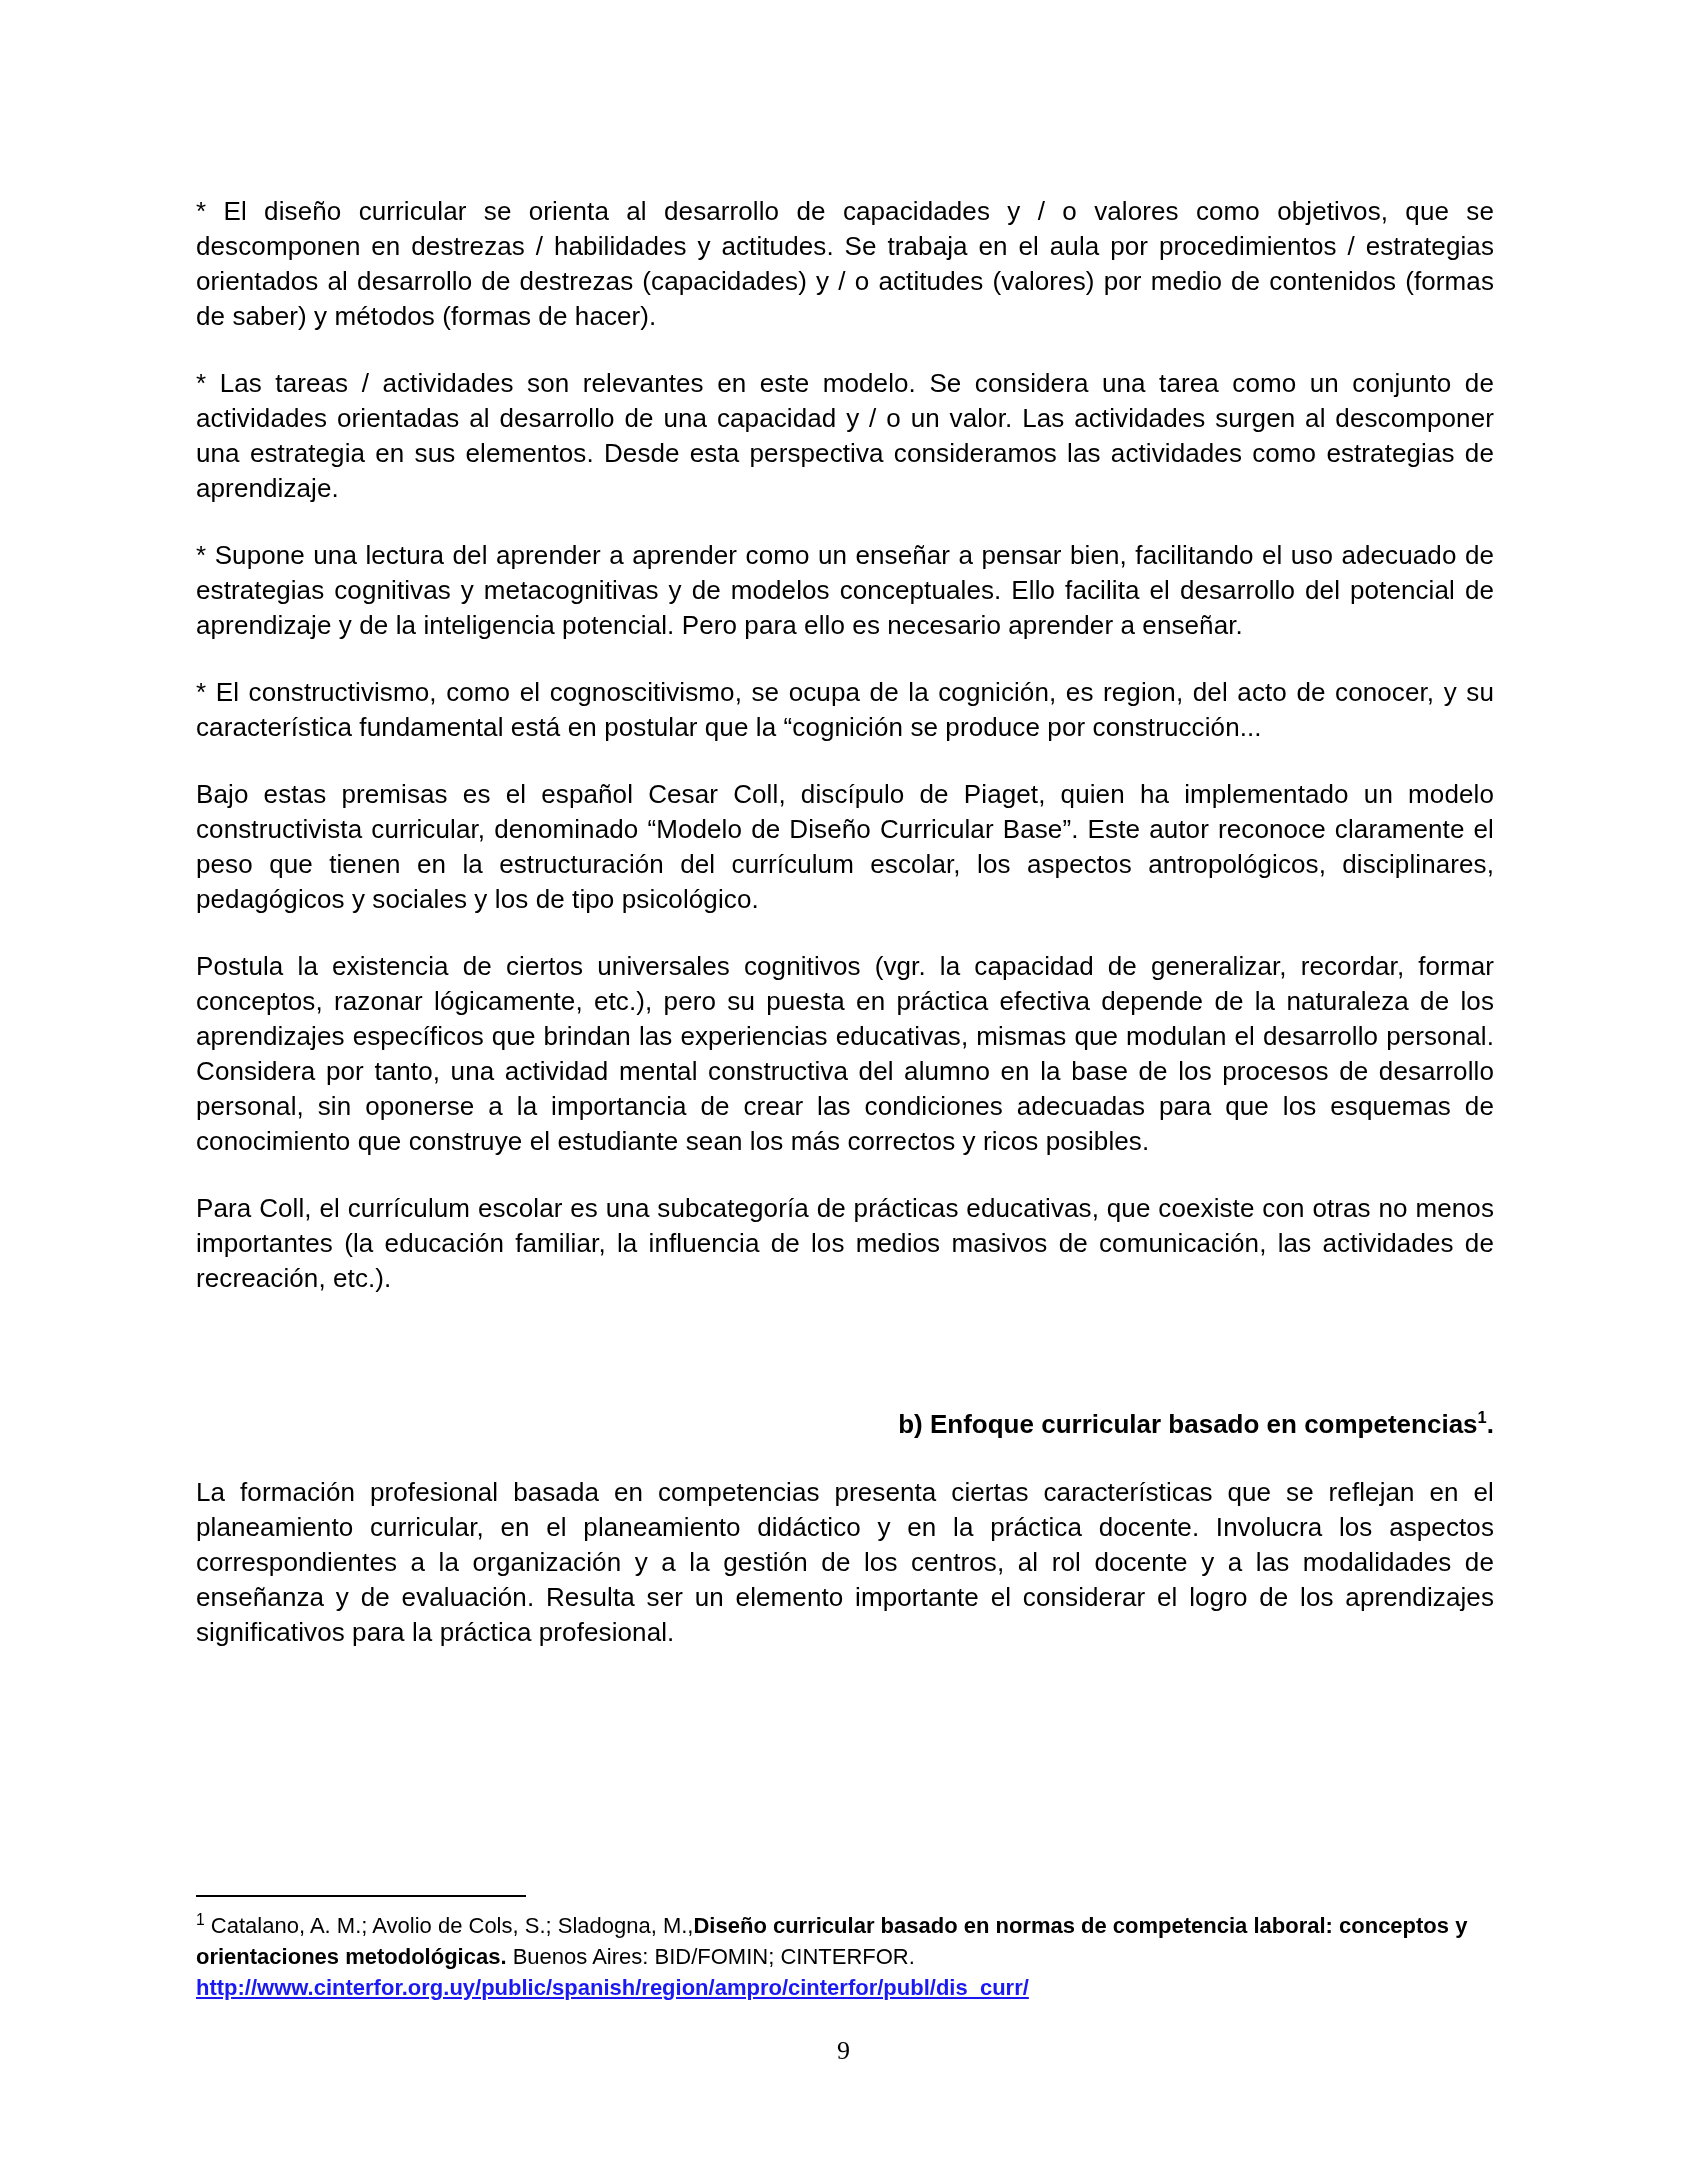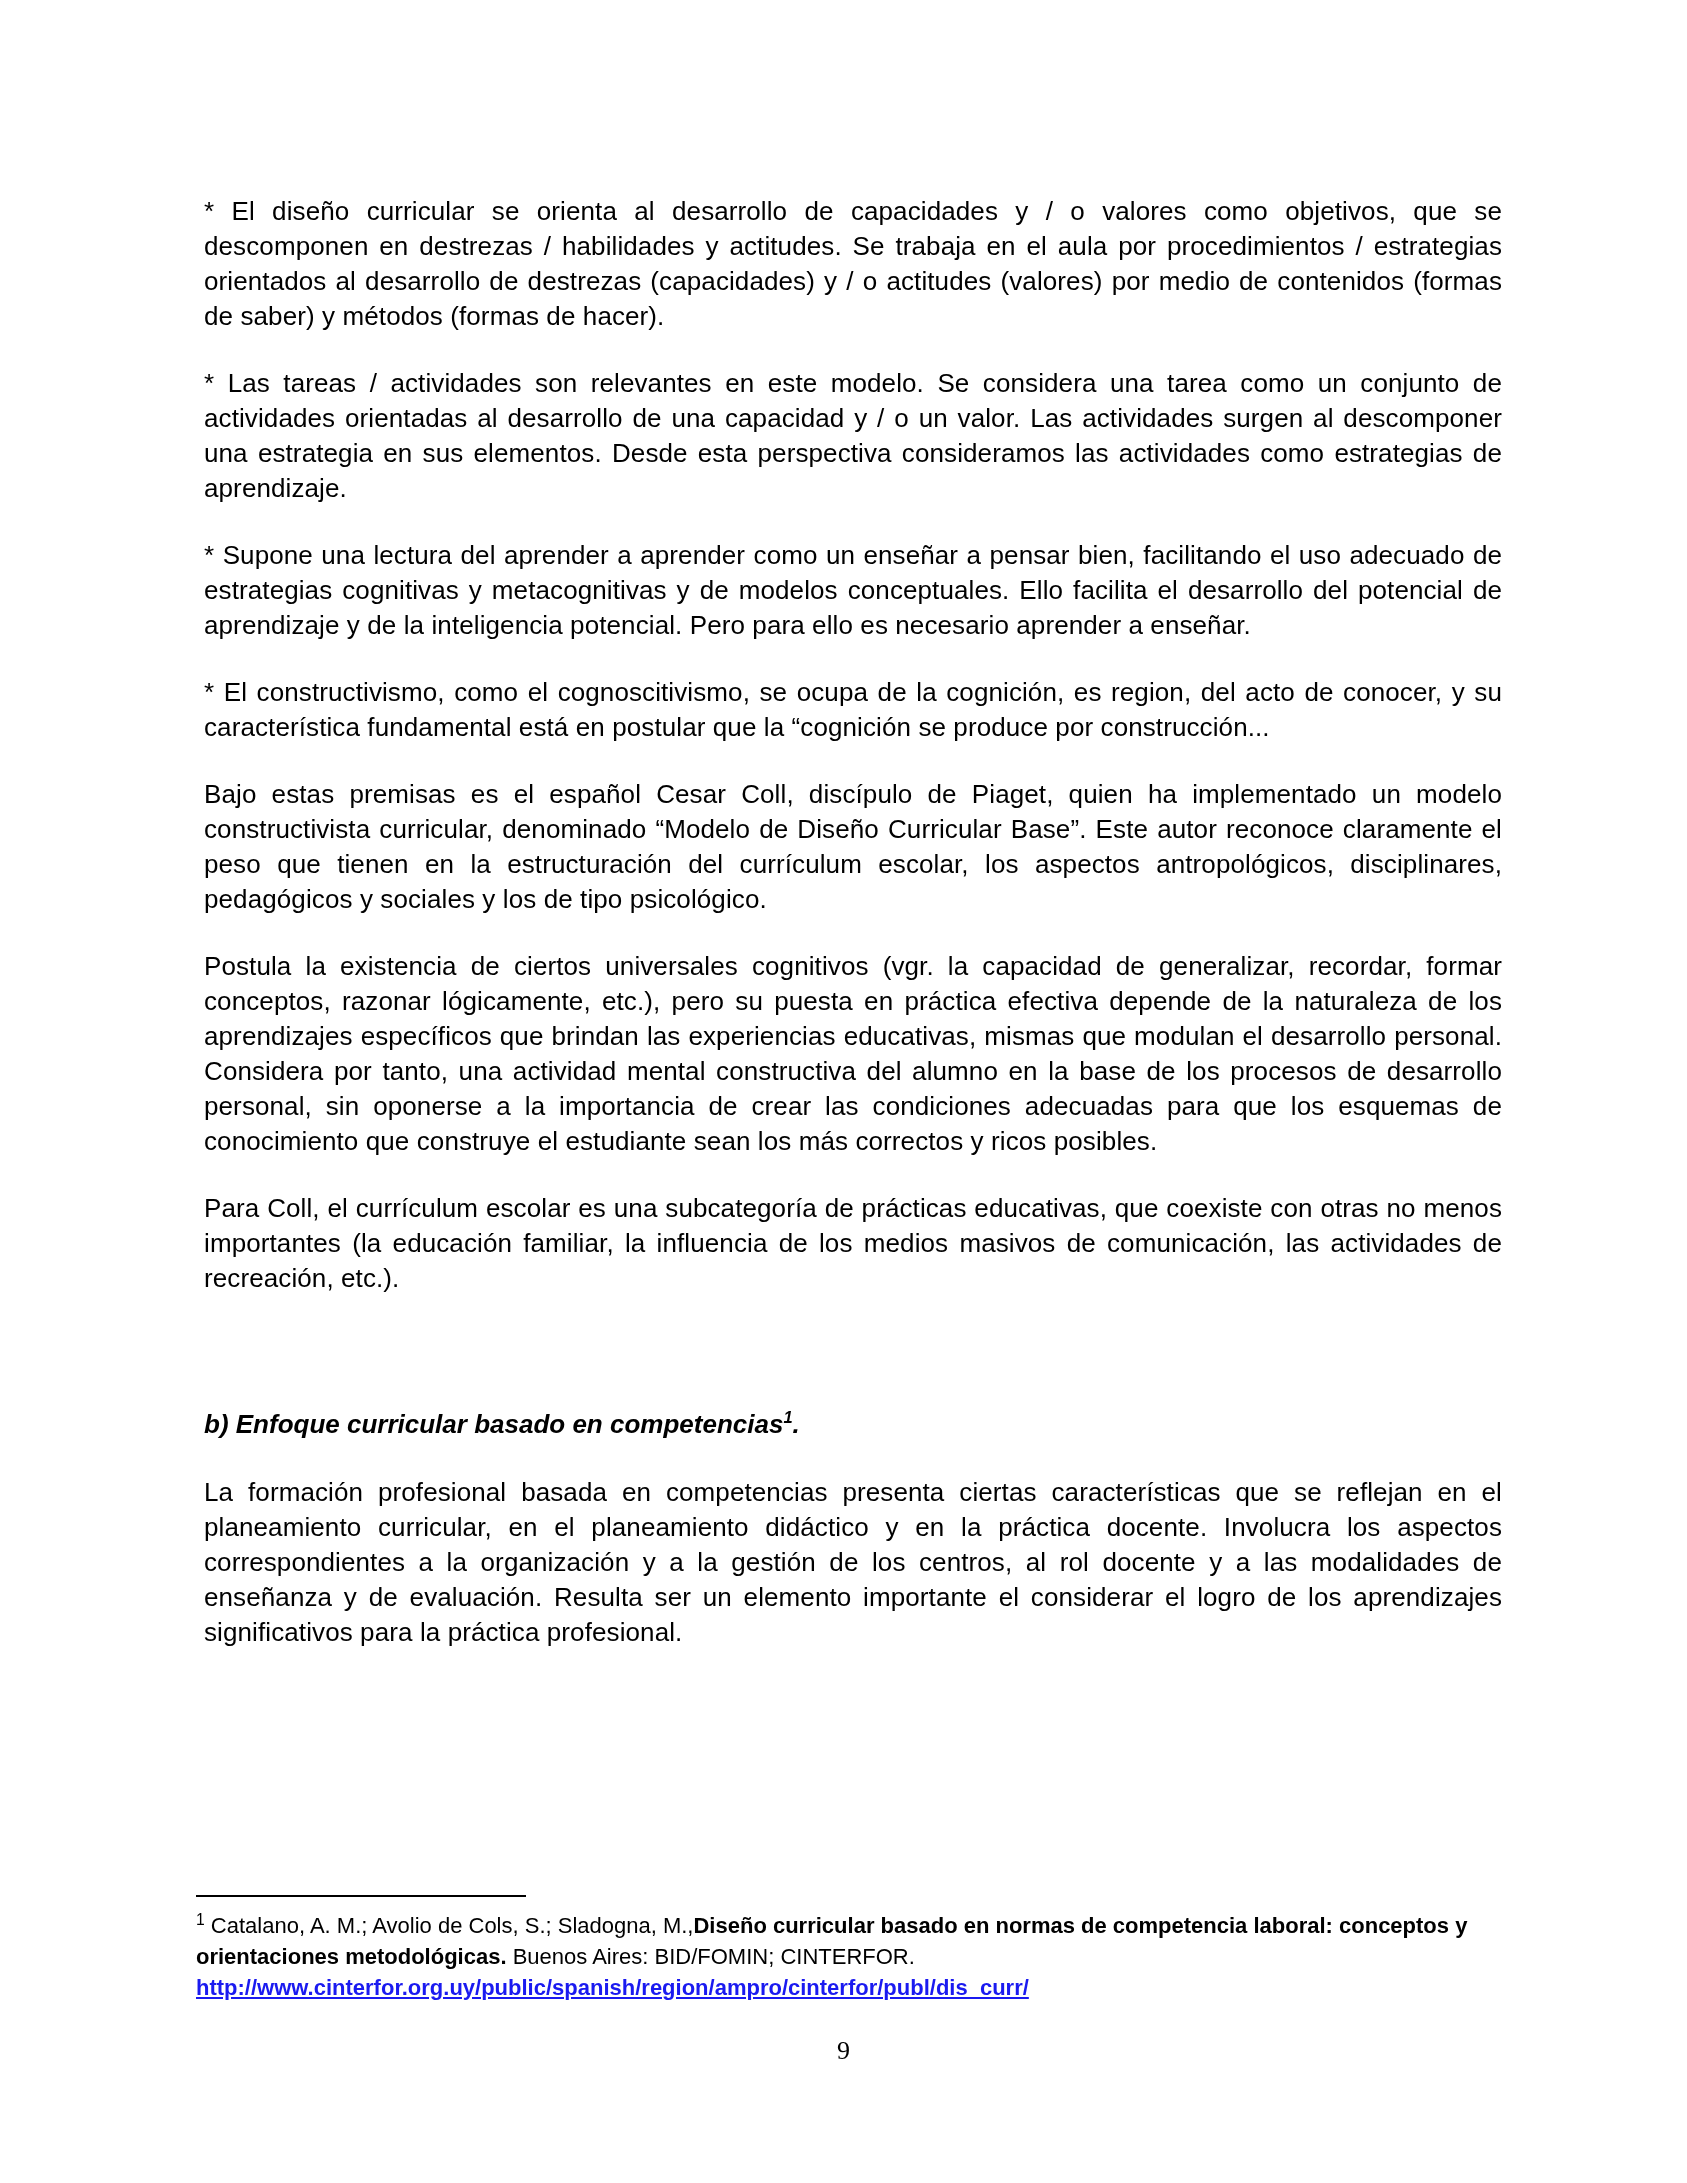"* El diseño curricular se" .content { left: 204px -> 196px }
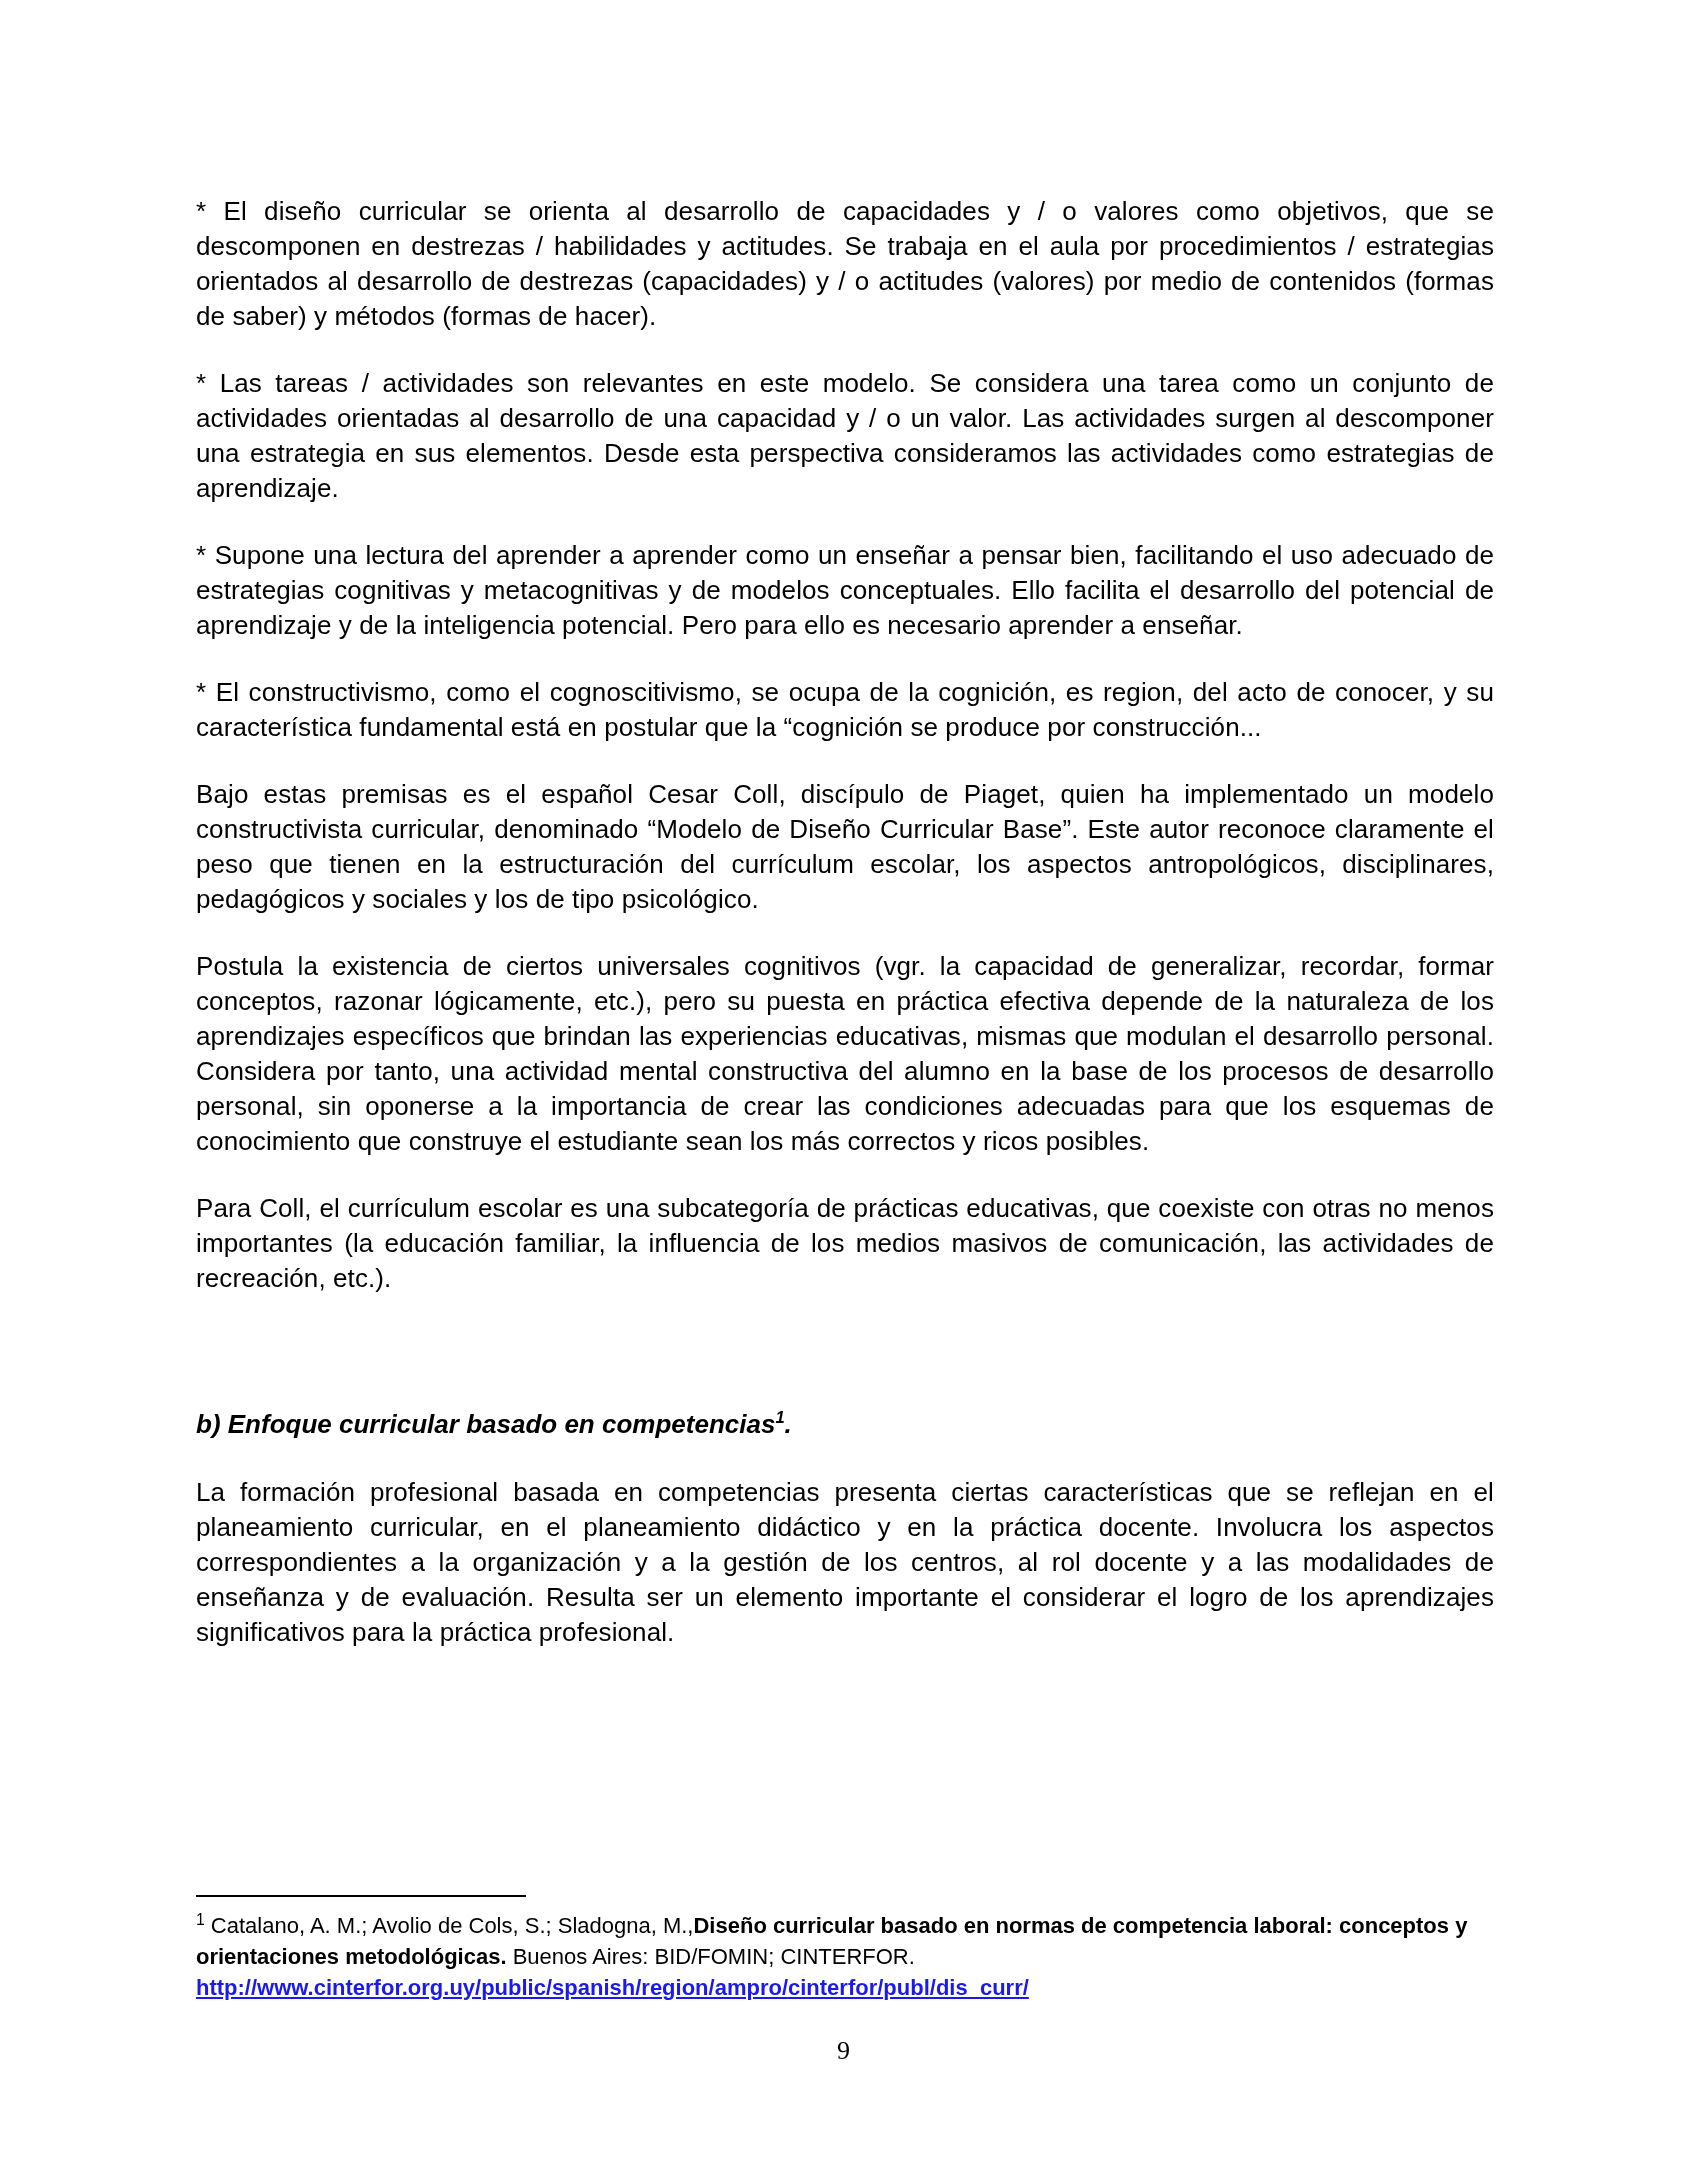"b) Enfoque curricular basado en" h2.section-heading { font-style: italic -> none; text-align: left -> right }
